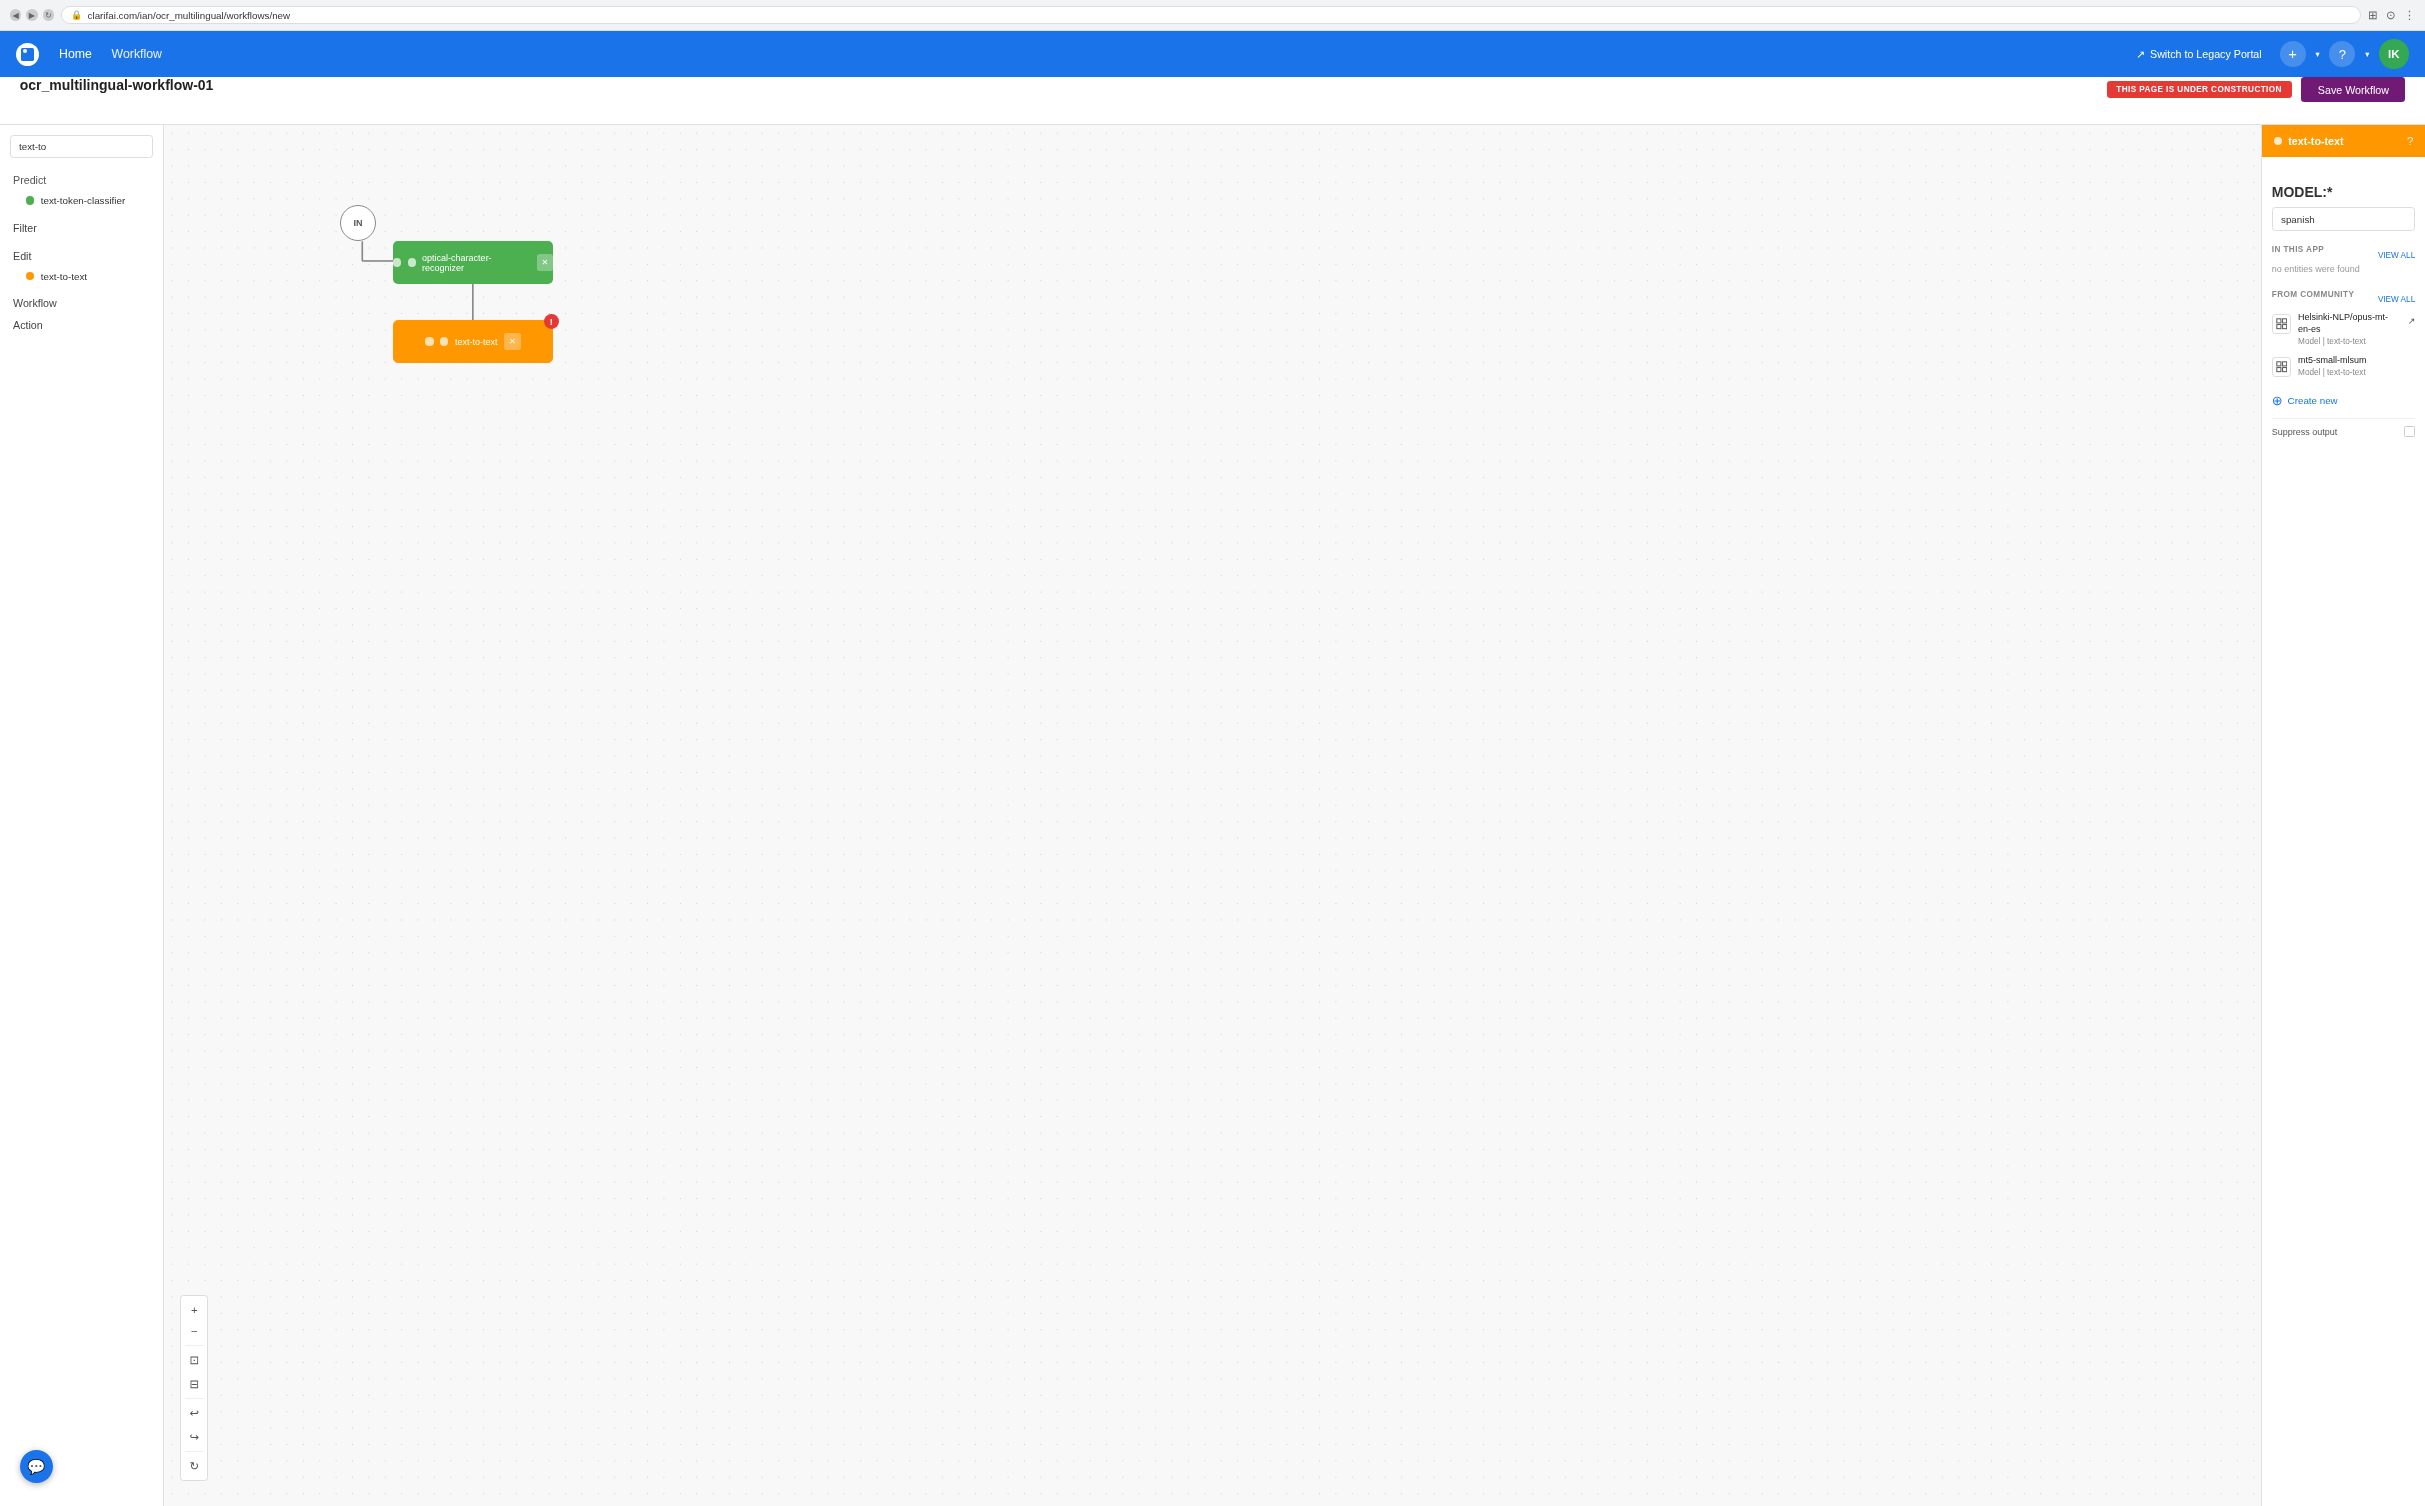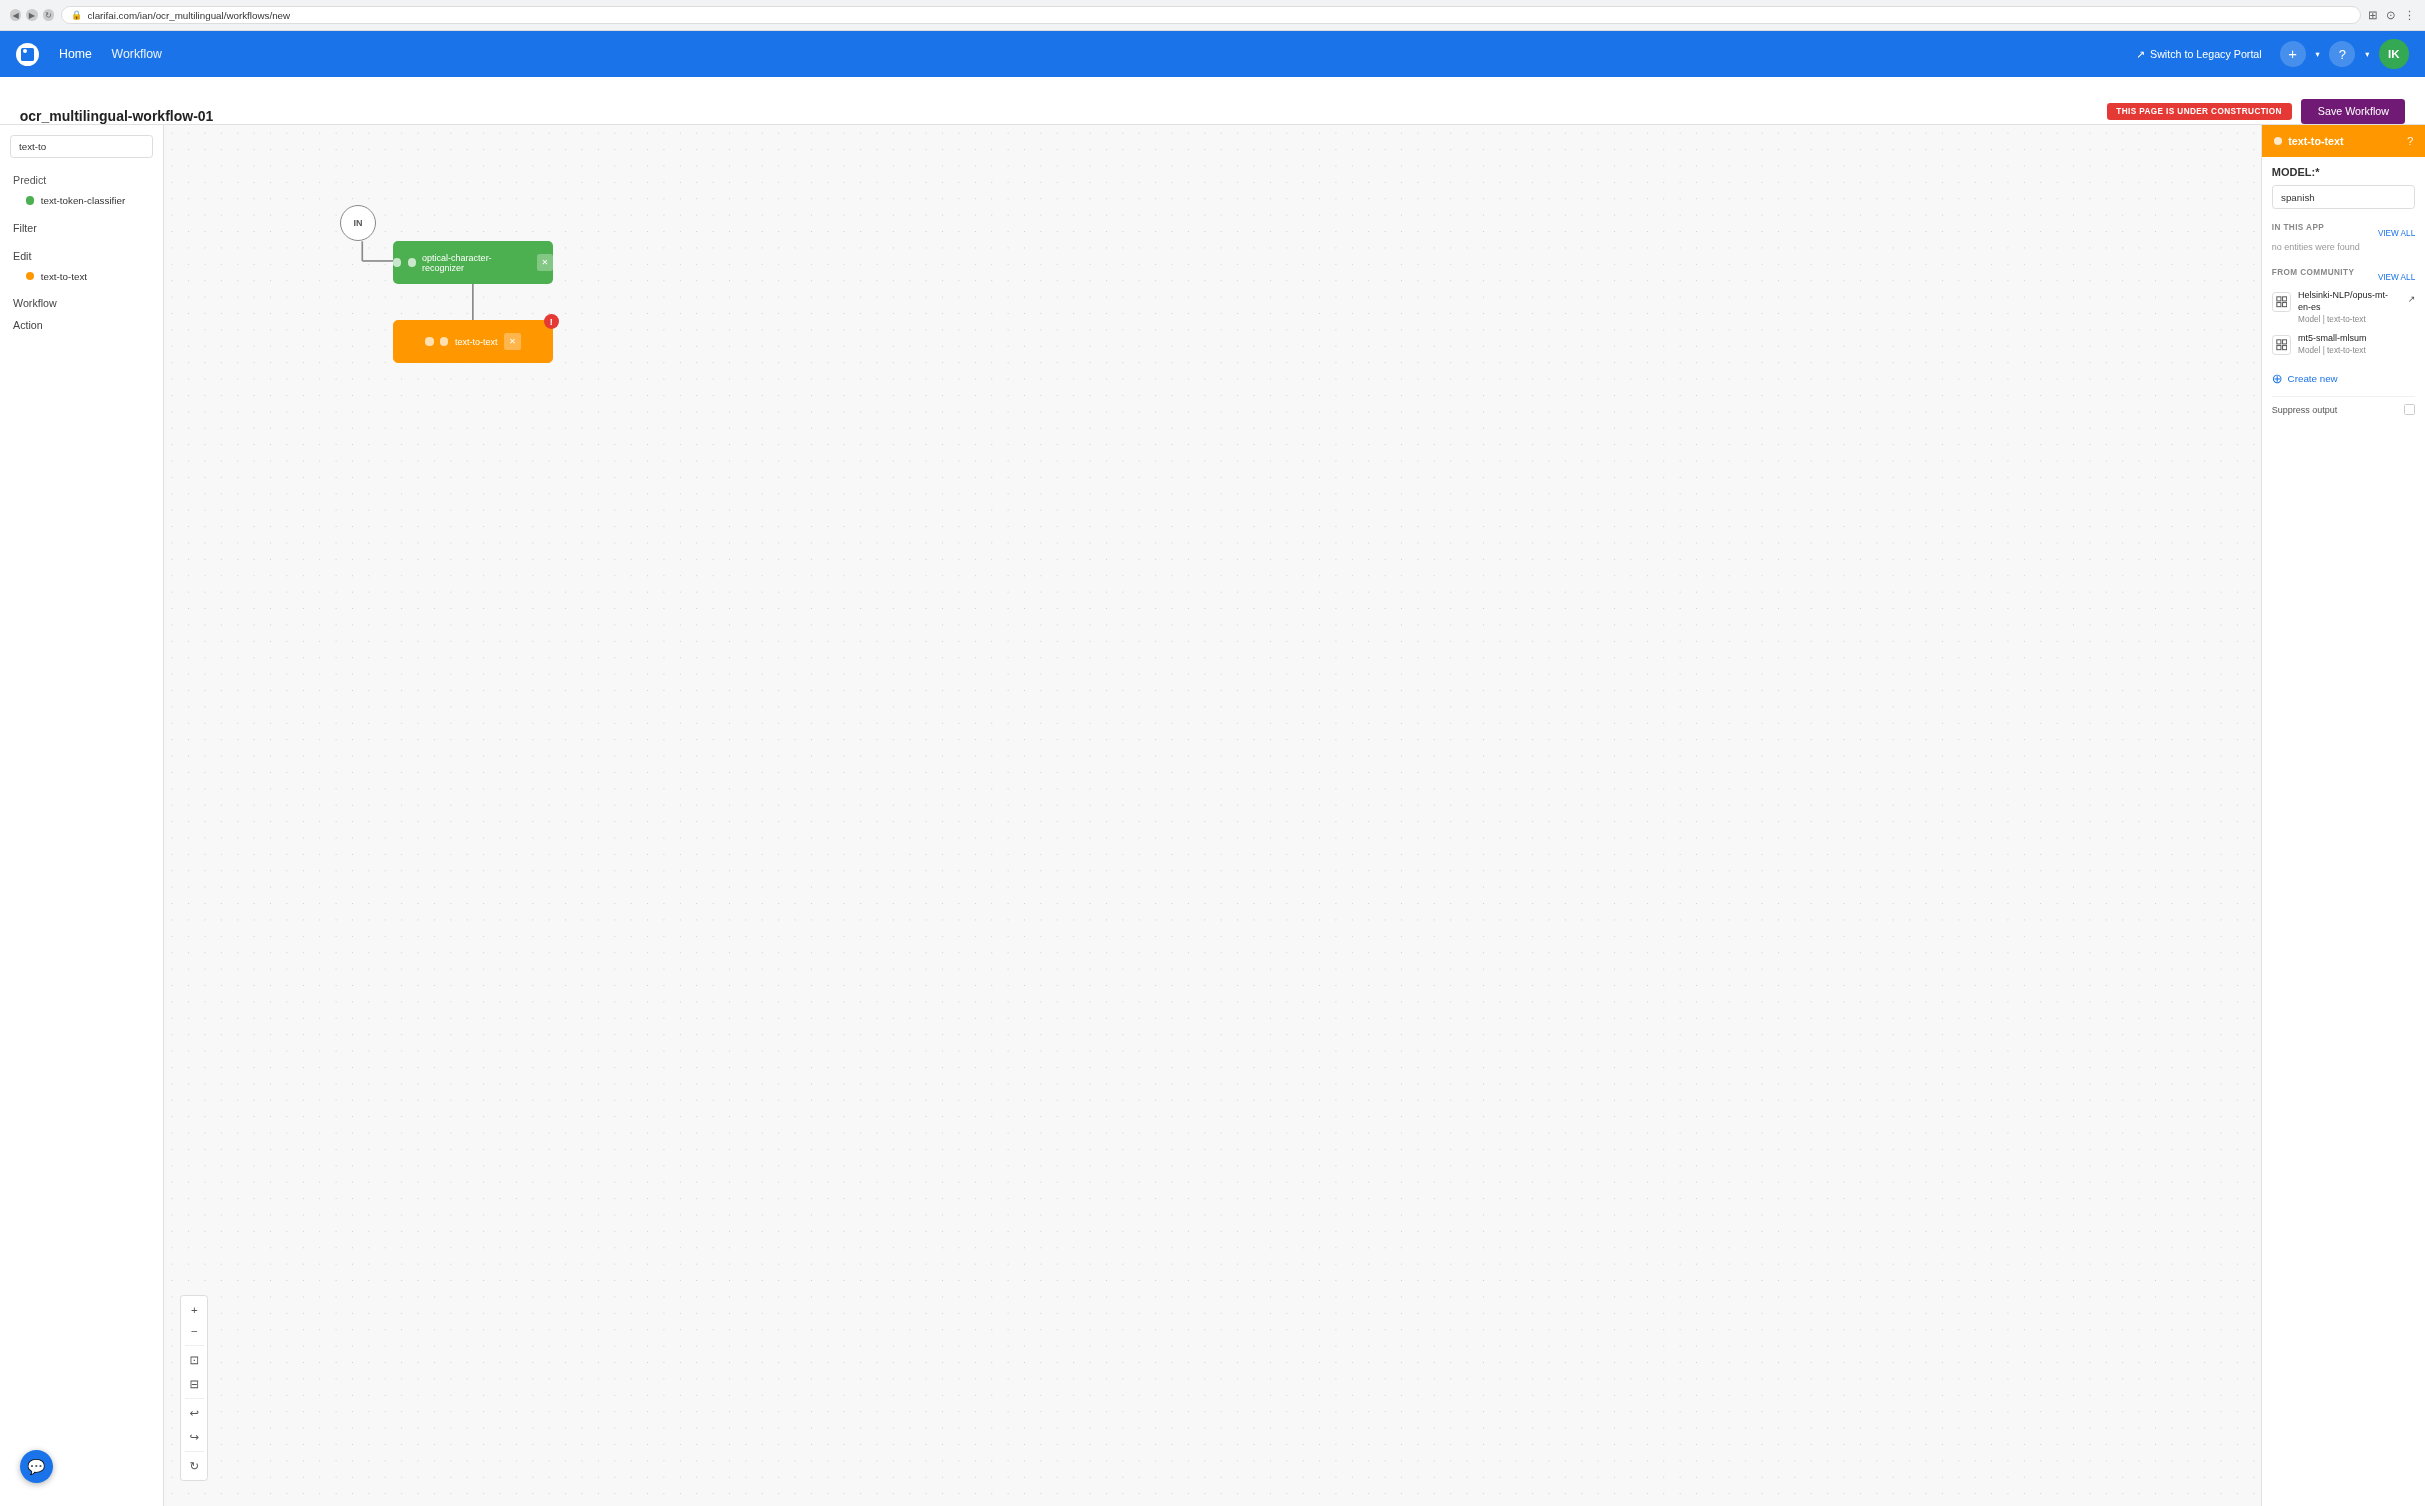"ocr_multilingual-workflow-01" .page-header { align-items: flex-end -> flex-start }
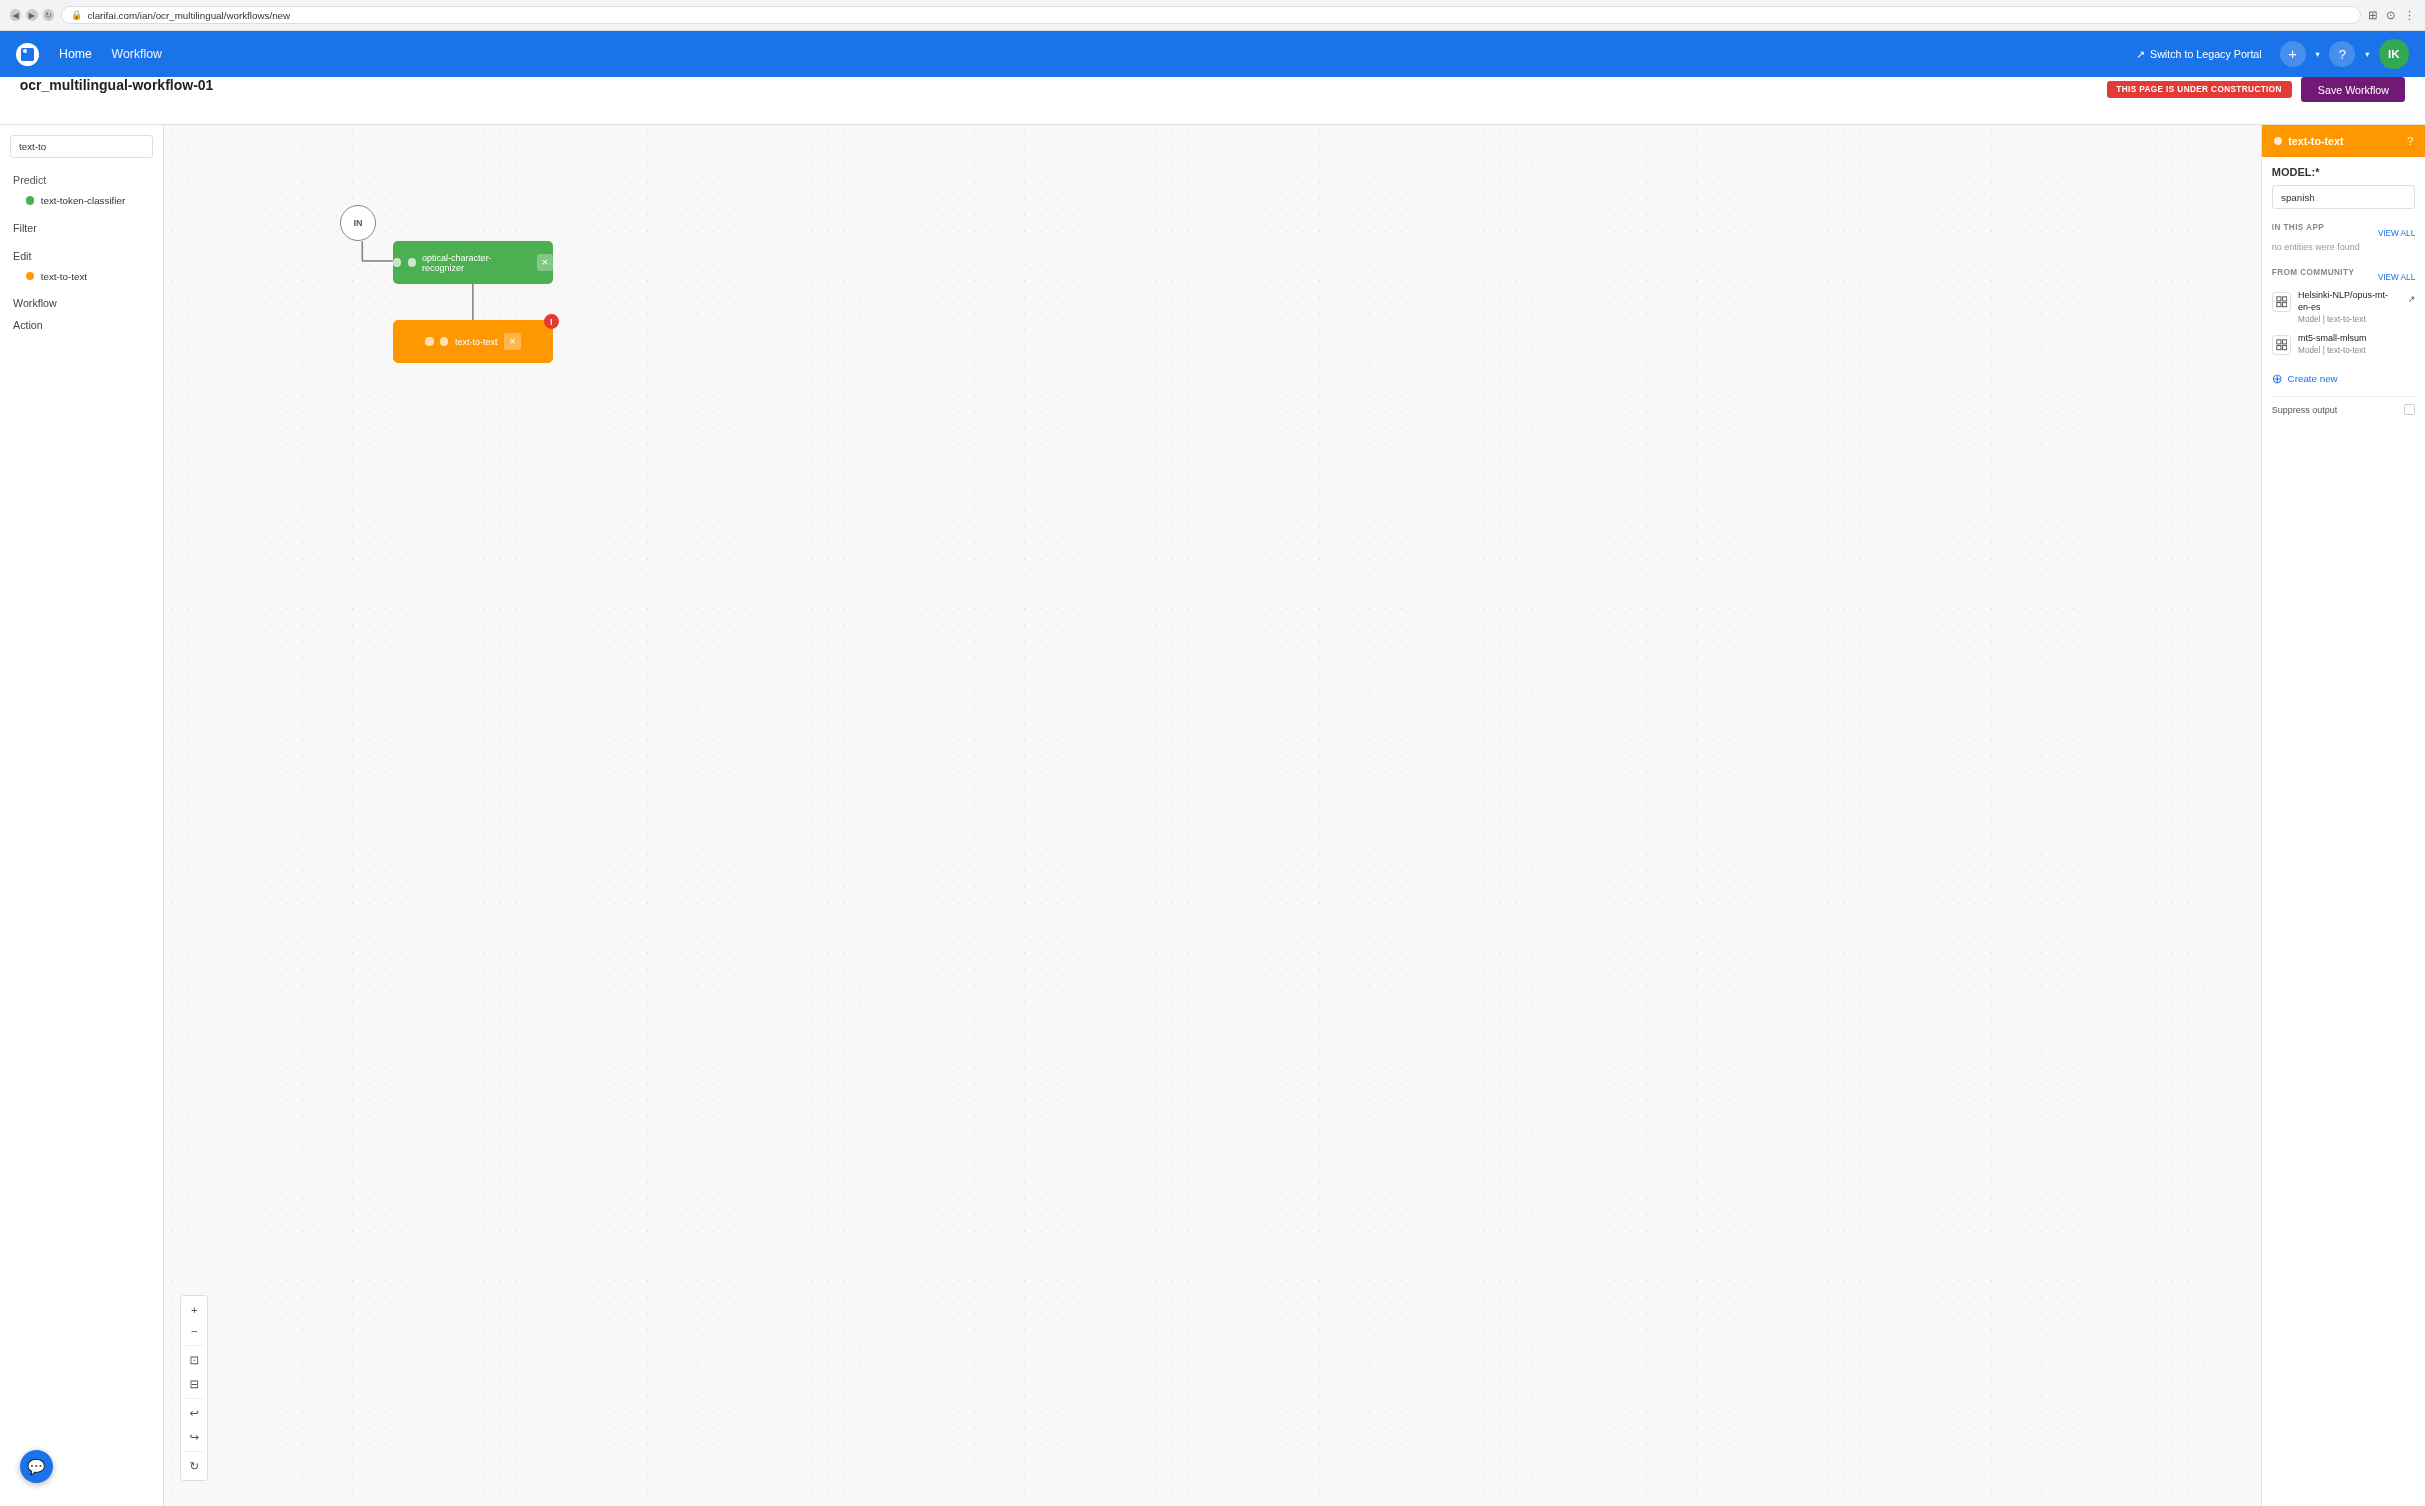"MODEL:*" .model-label { font-size: 11px -> 14px; margin-top: none -> 18px }
